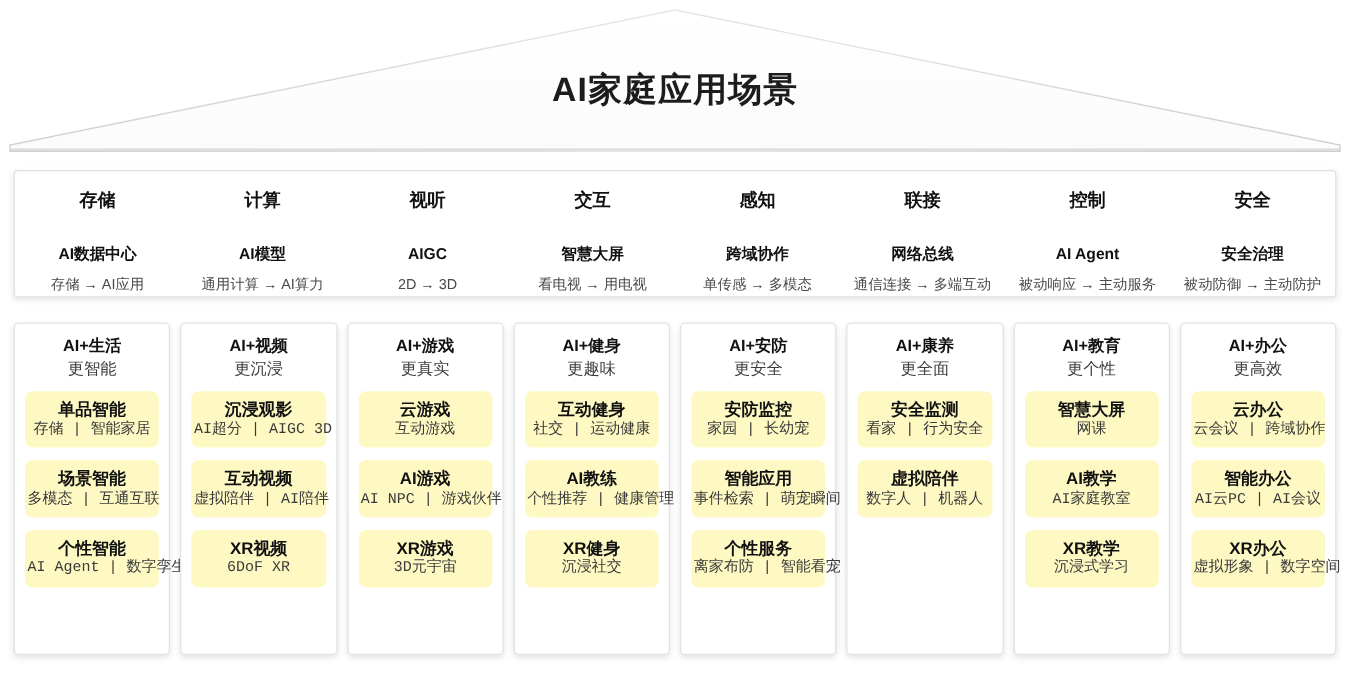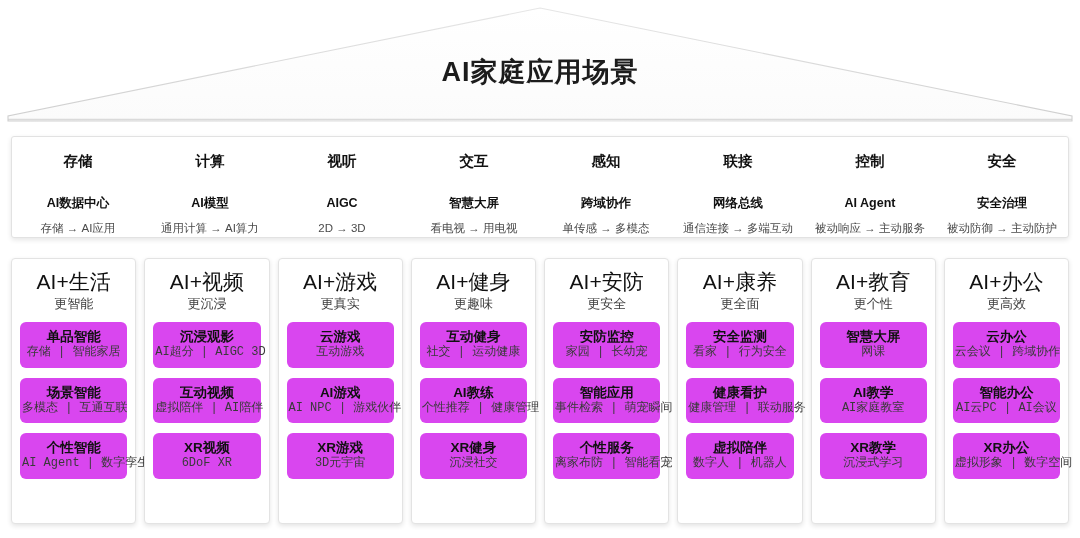"AI+生活" .card-title { font-size: 21px -> 13px; font-weight: normal -> bold }
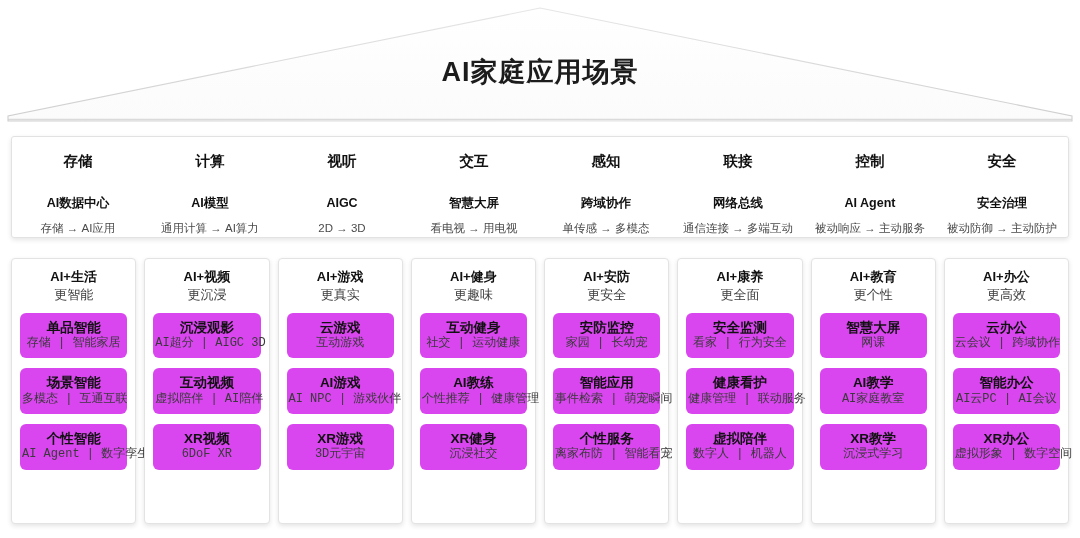"单品智能" .pill { background: #d946ef -> #fef9c3 }
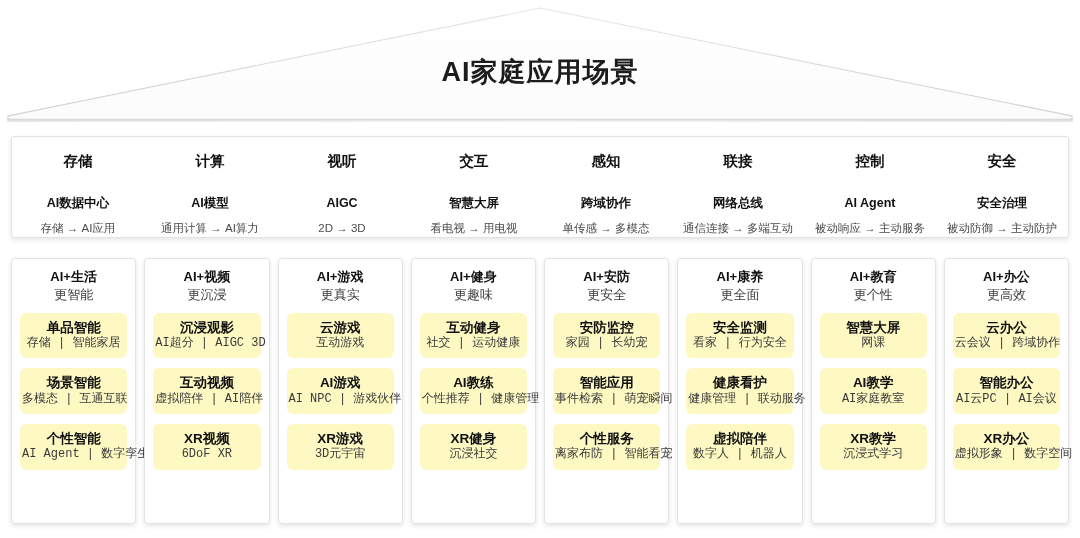"健康看护" div.pill { html: <div> <div>健康看护</div> <div>健康管理 | 联动服务</div> </div> -> none }
